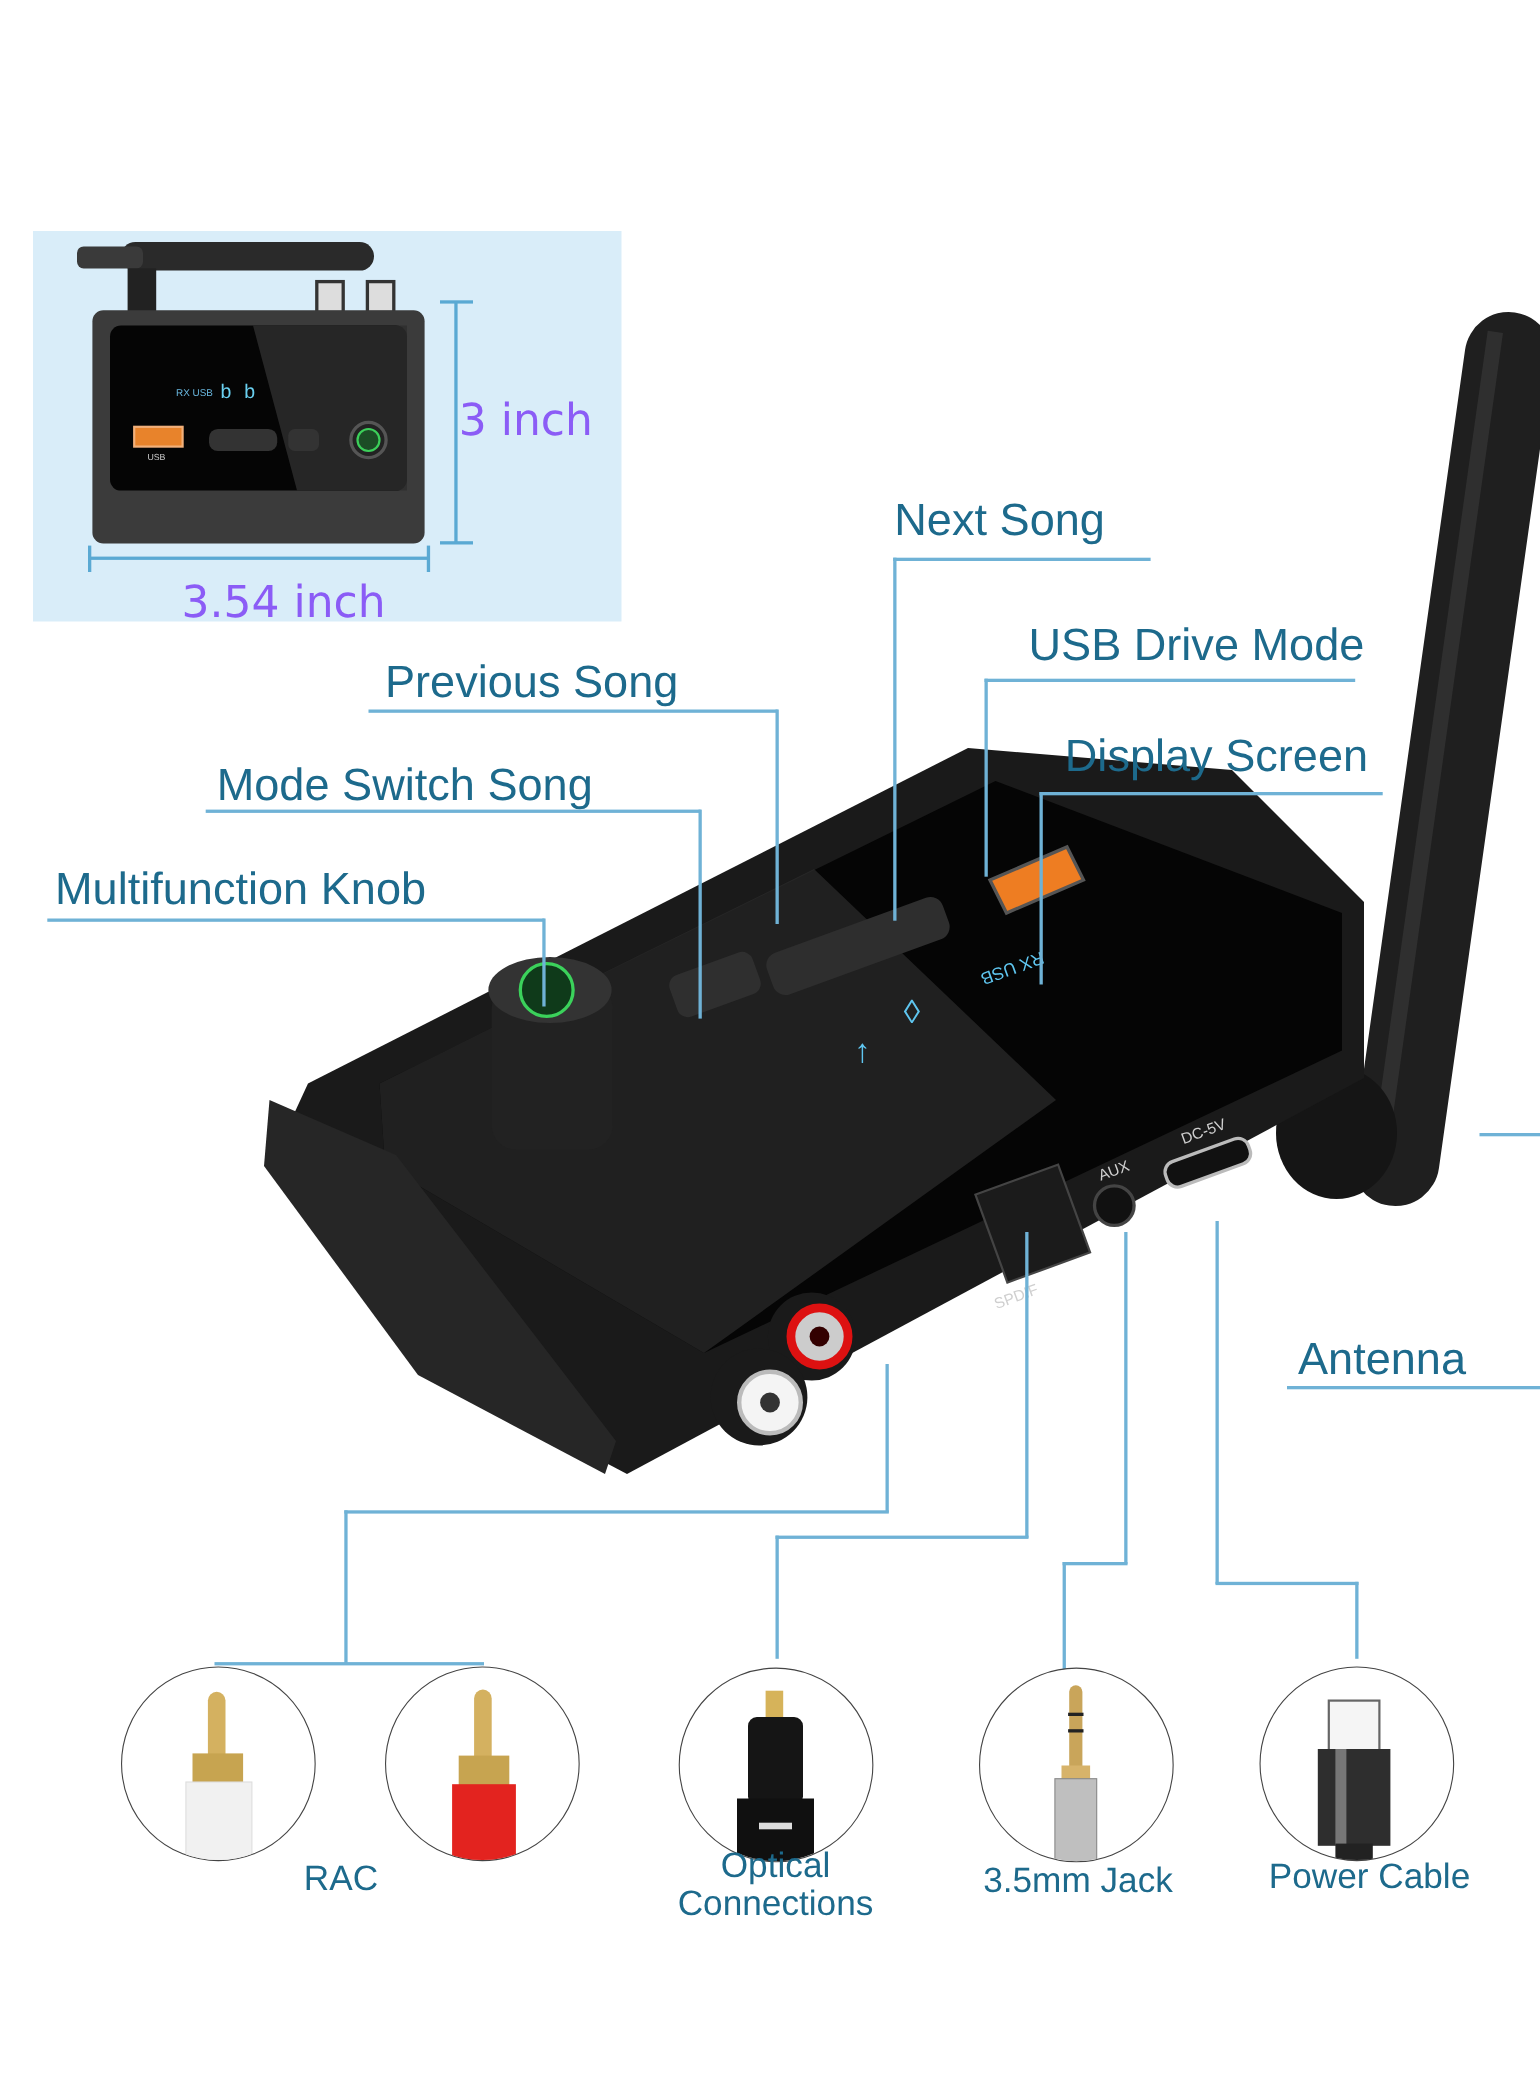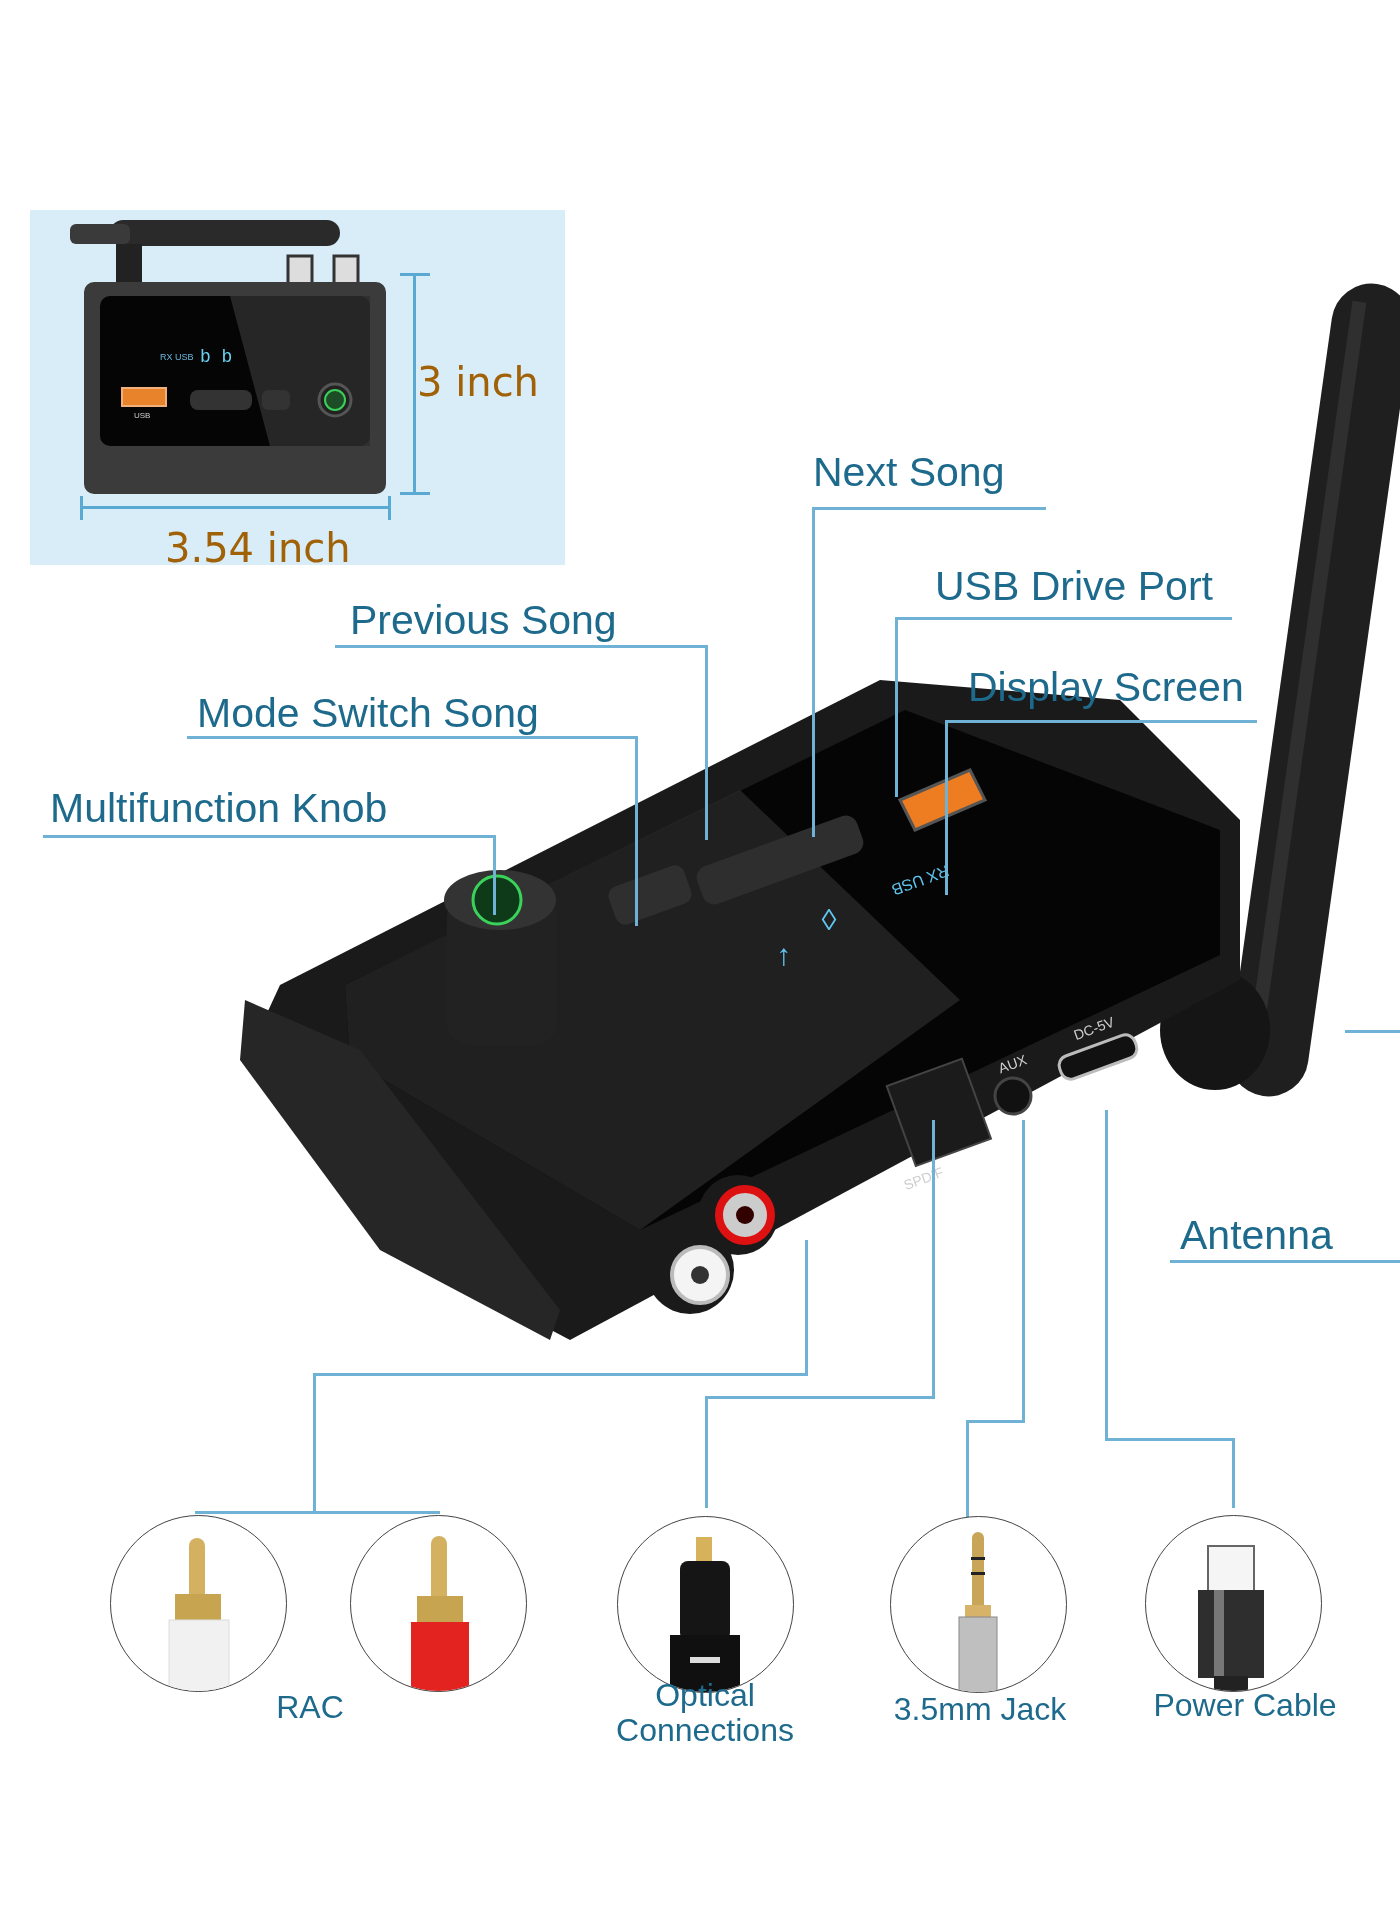"3 inch" .inset .dim { color: #a16207 -> #8b5cf6 }
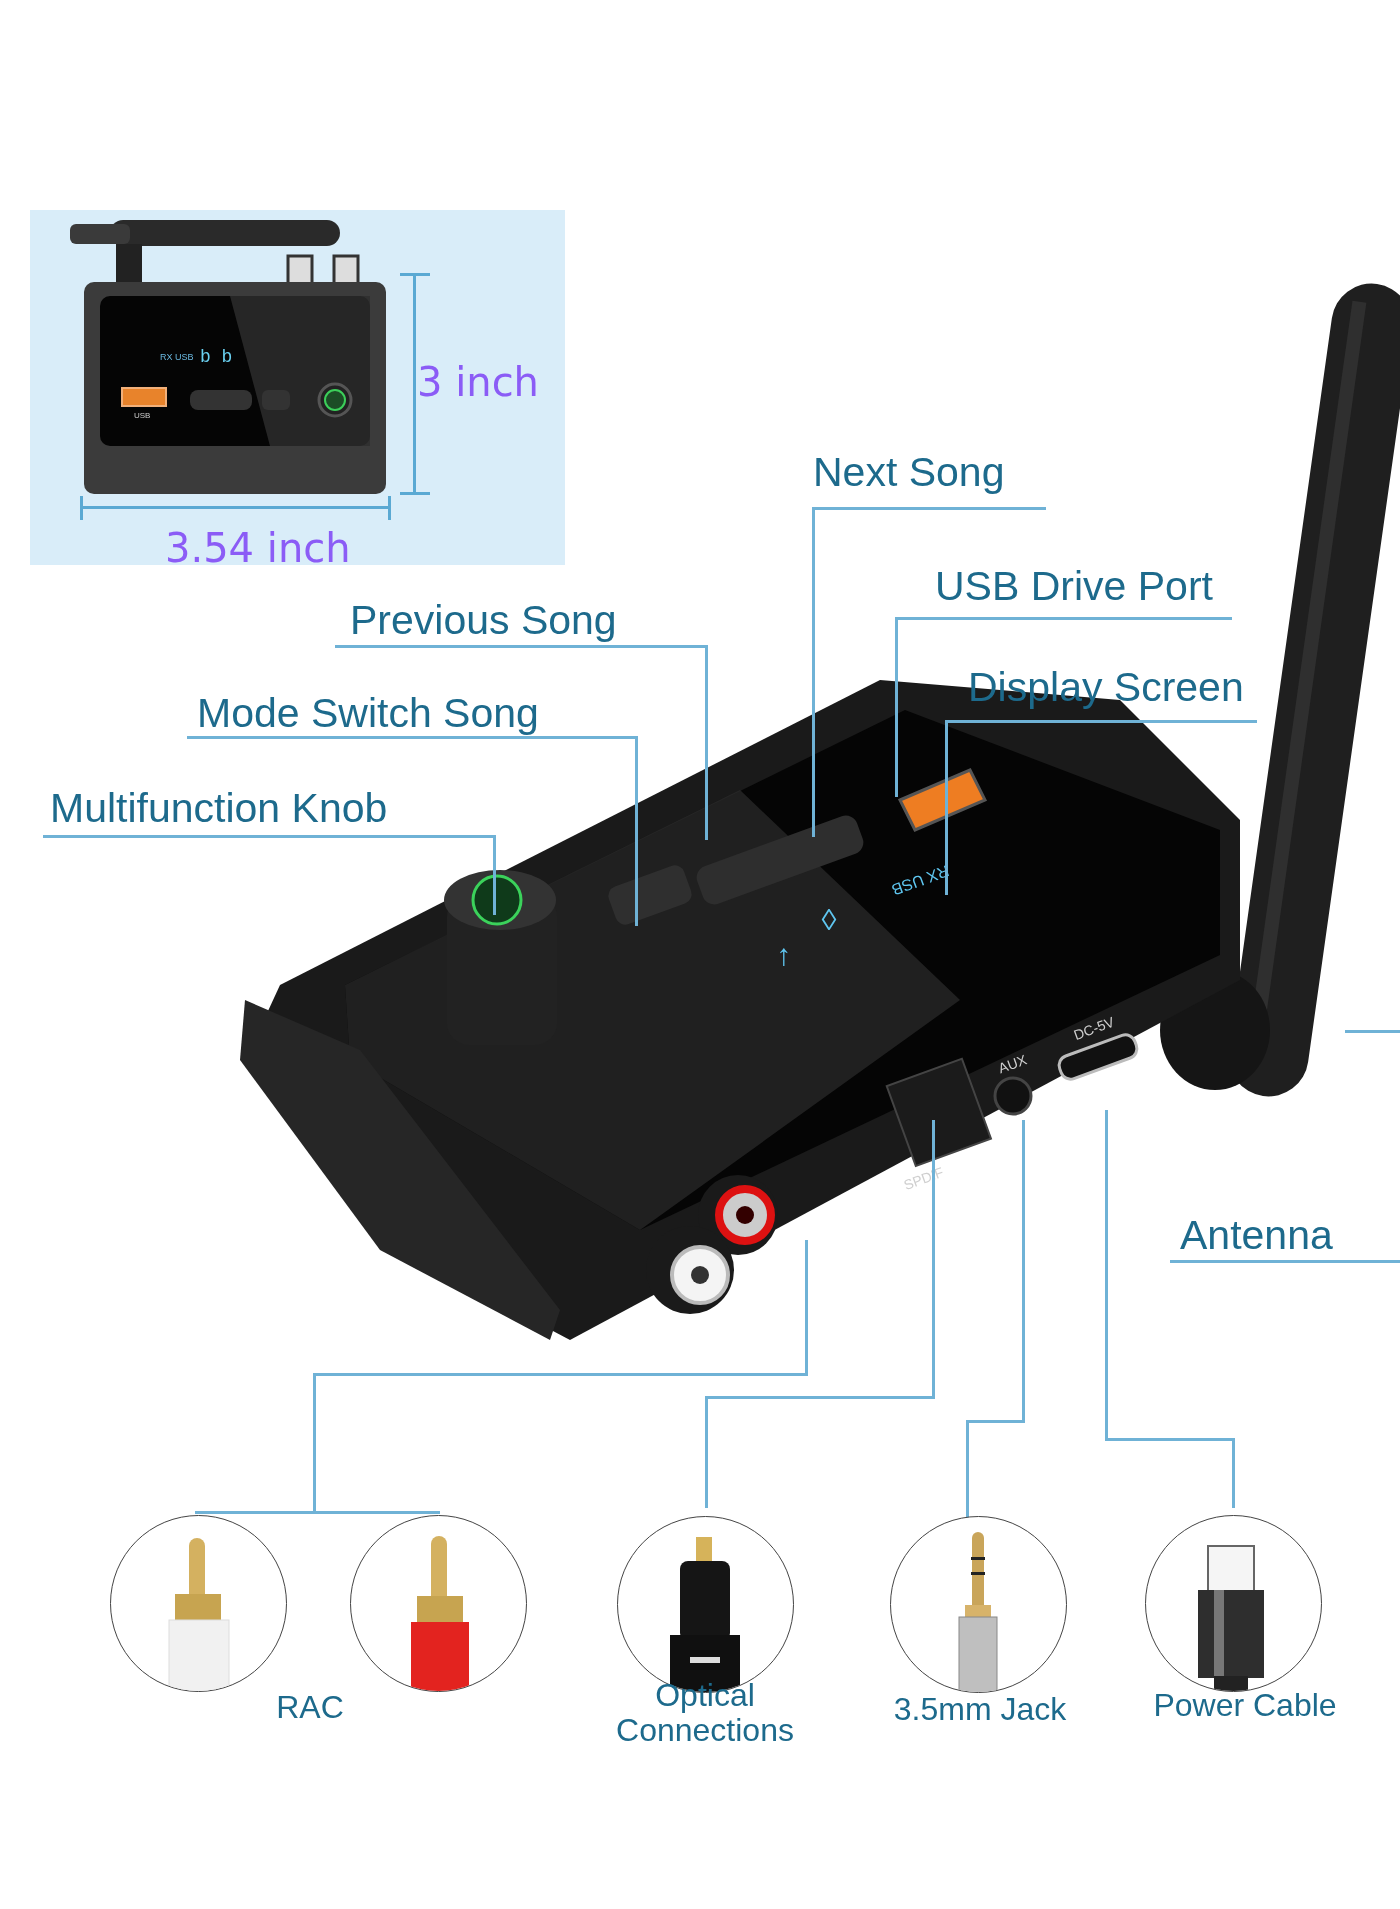"USB Drive Port" div.lbl { text: Port -> Mode }
